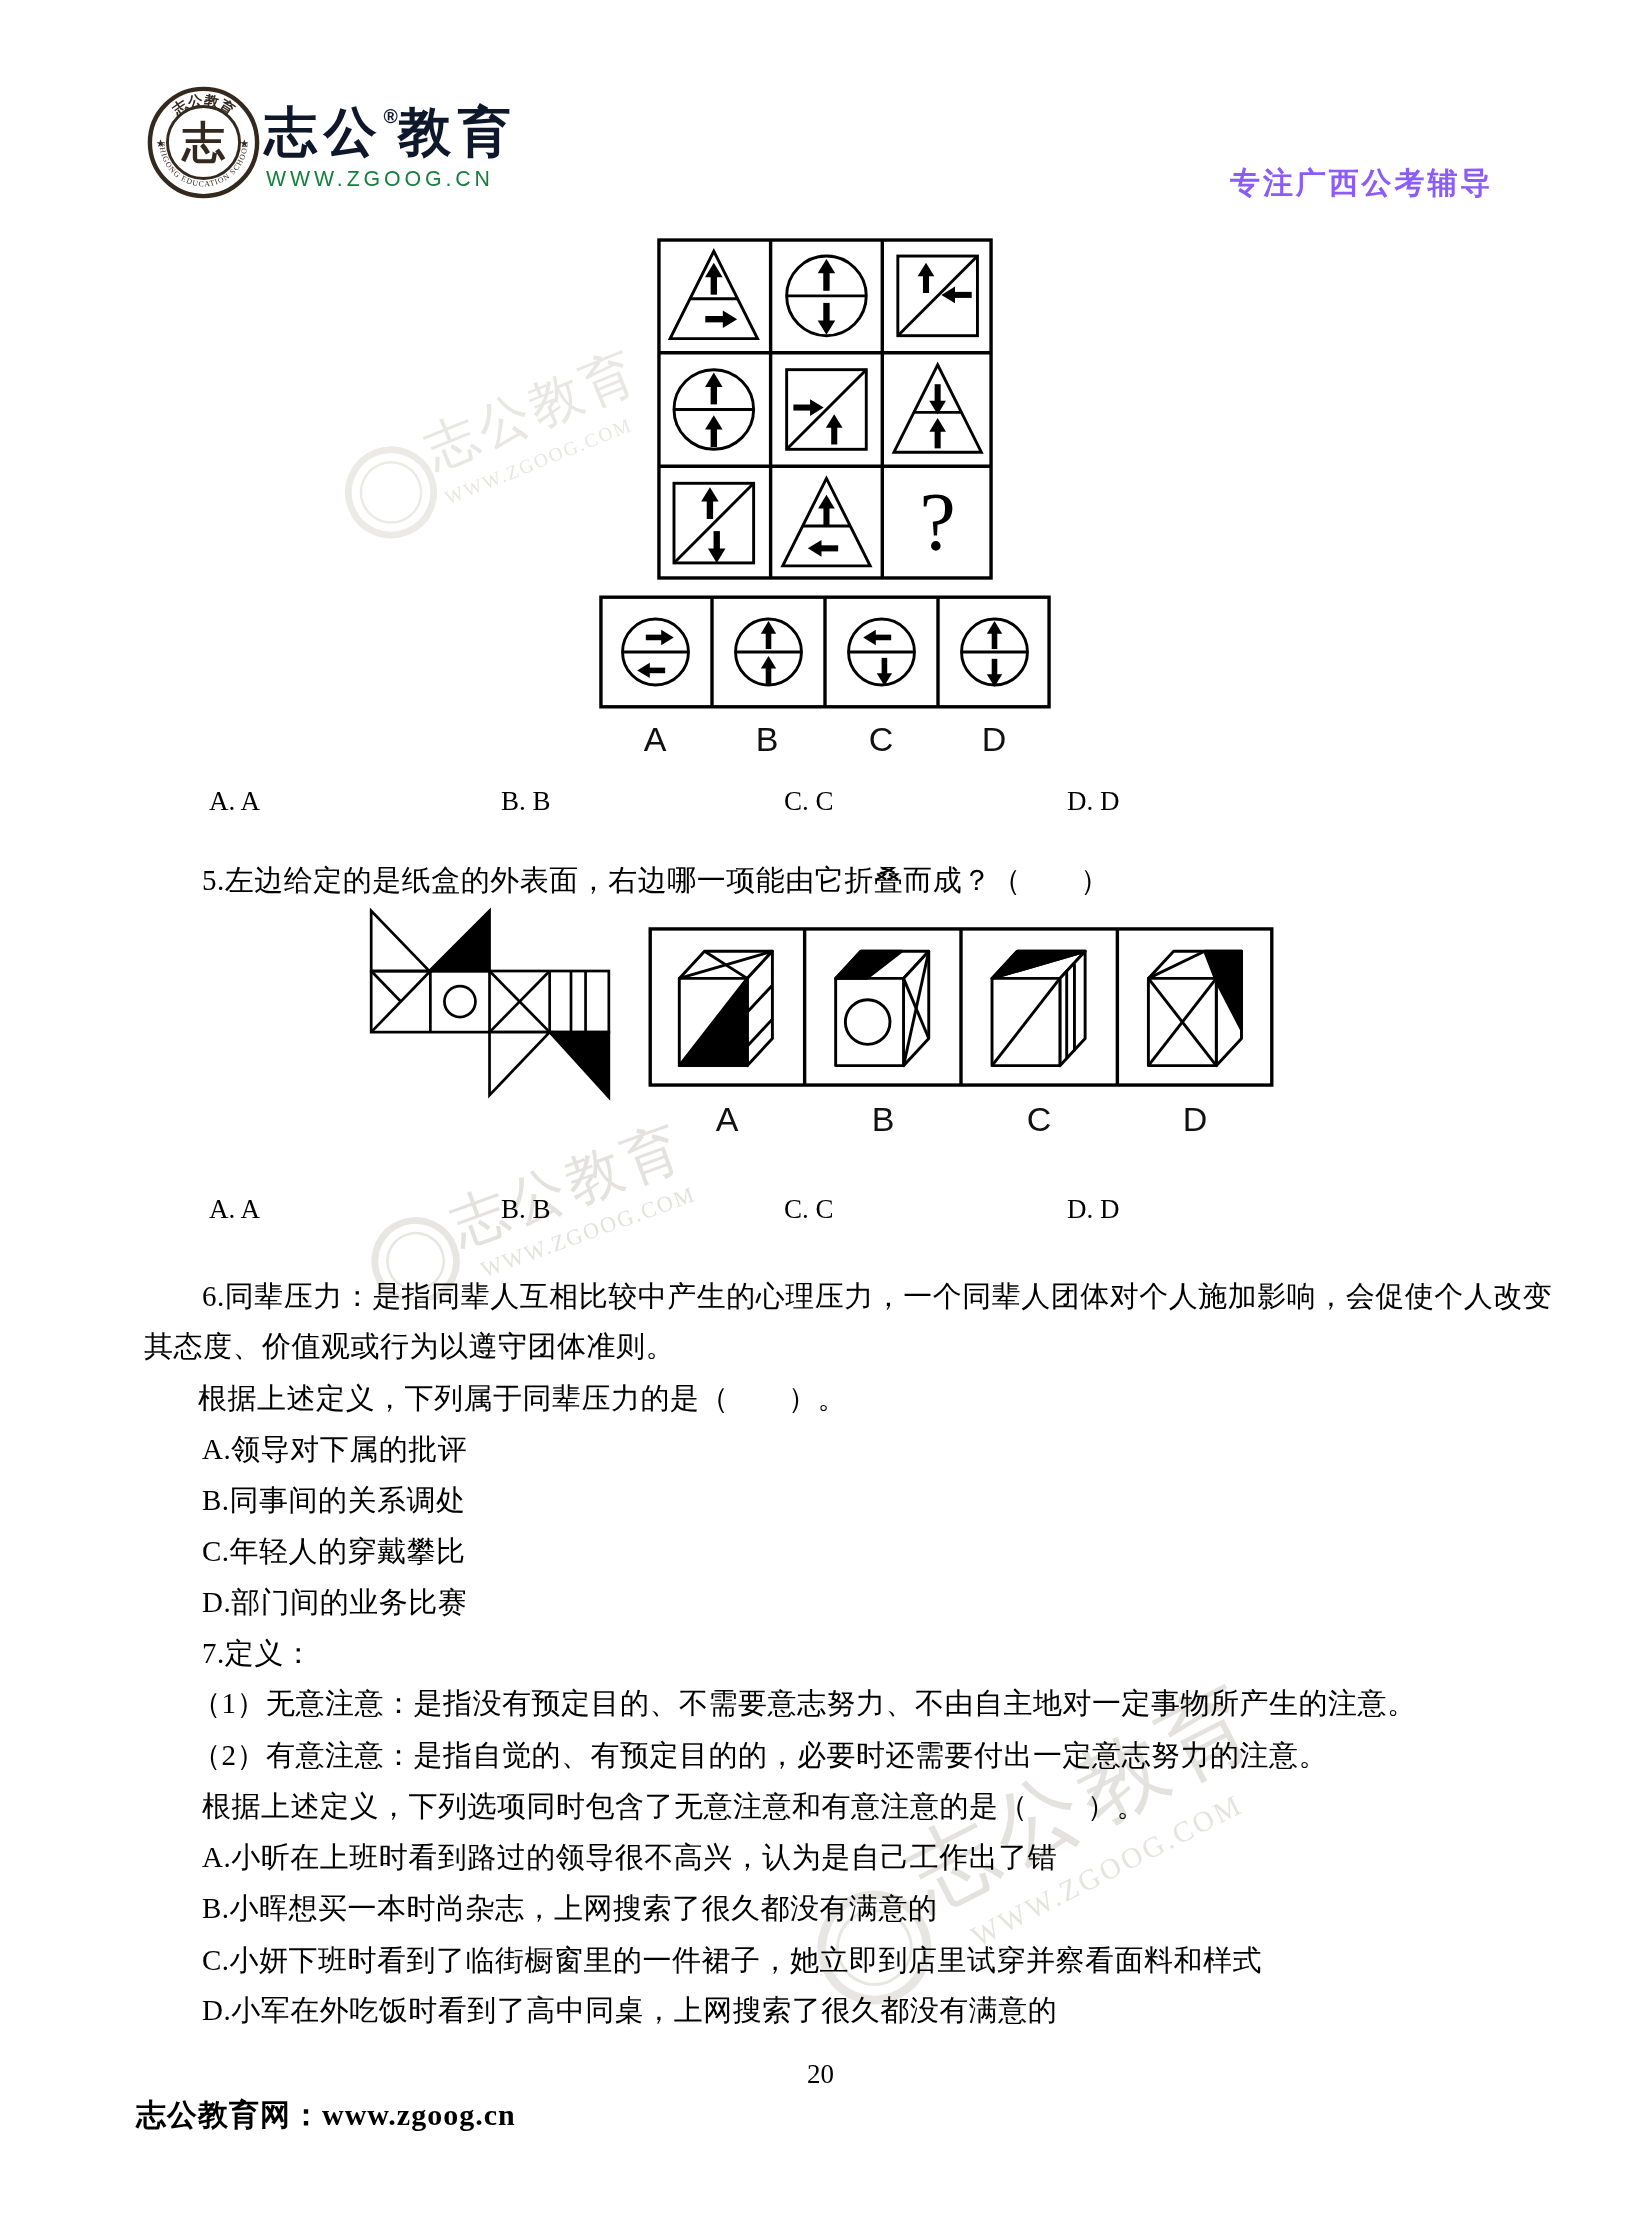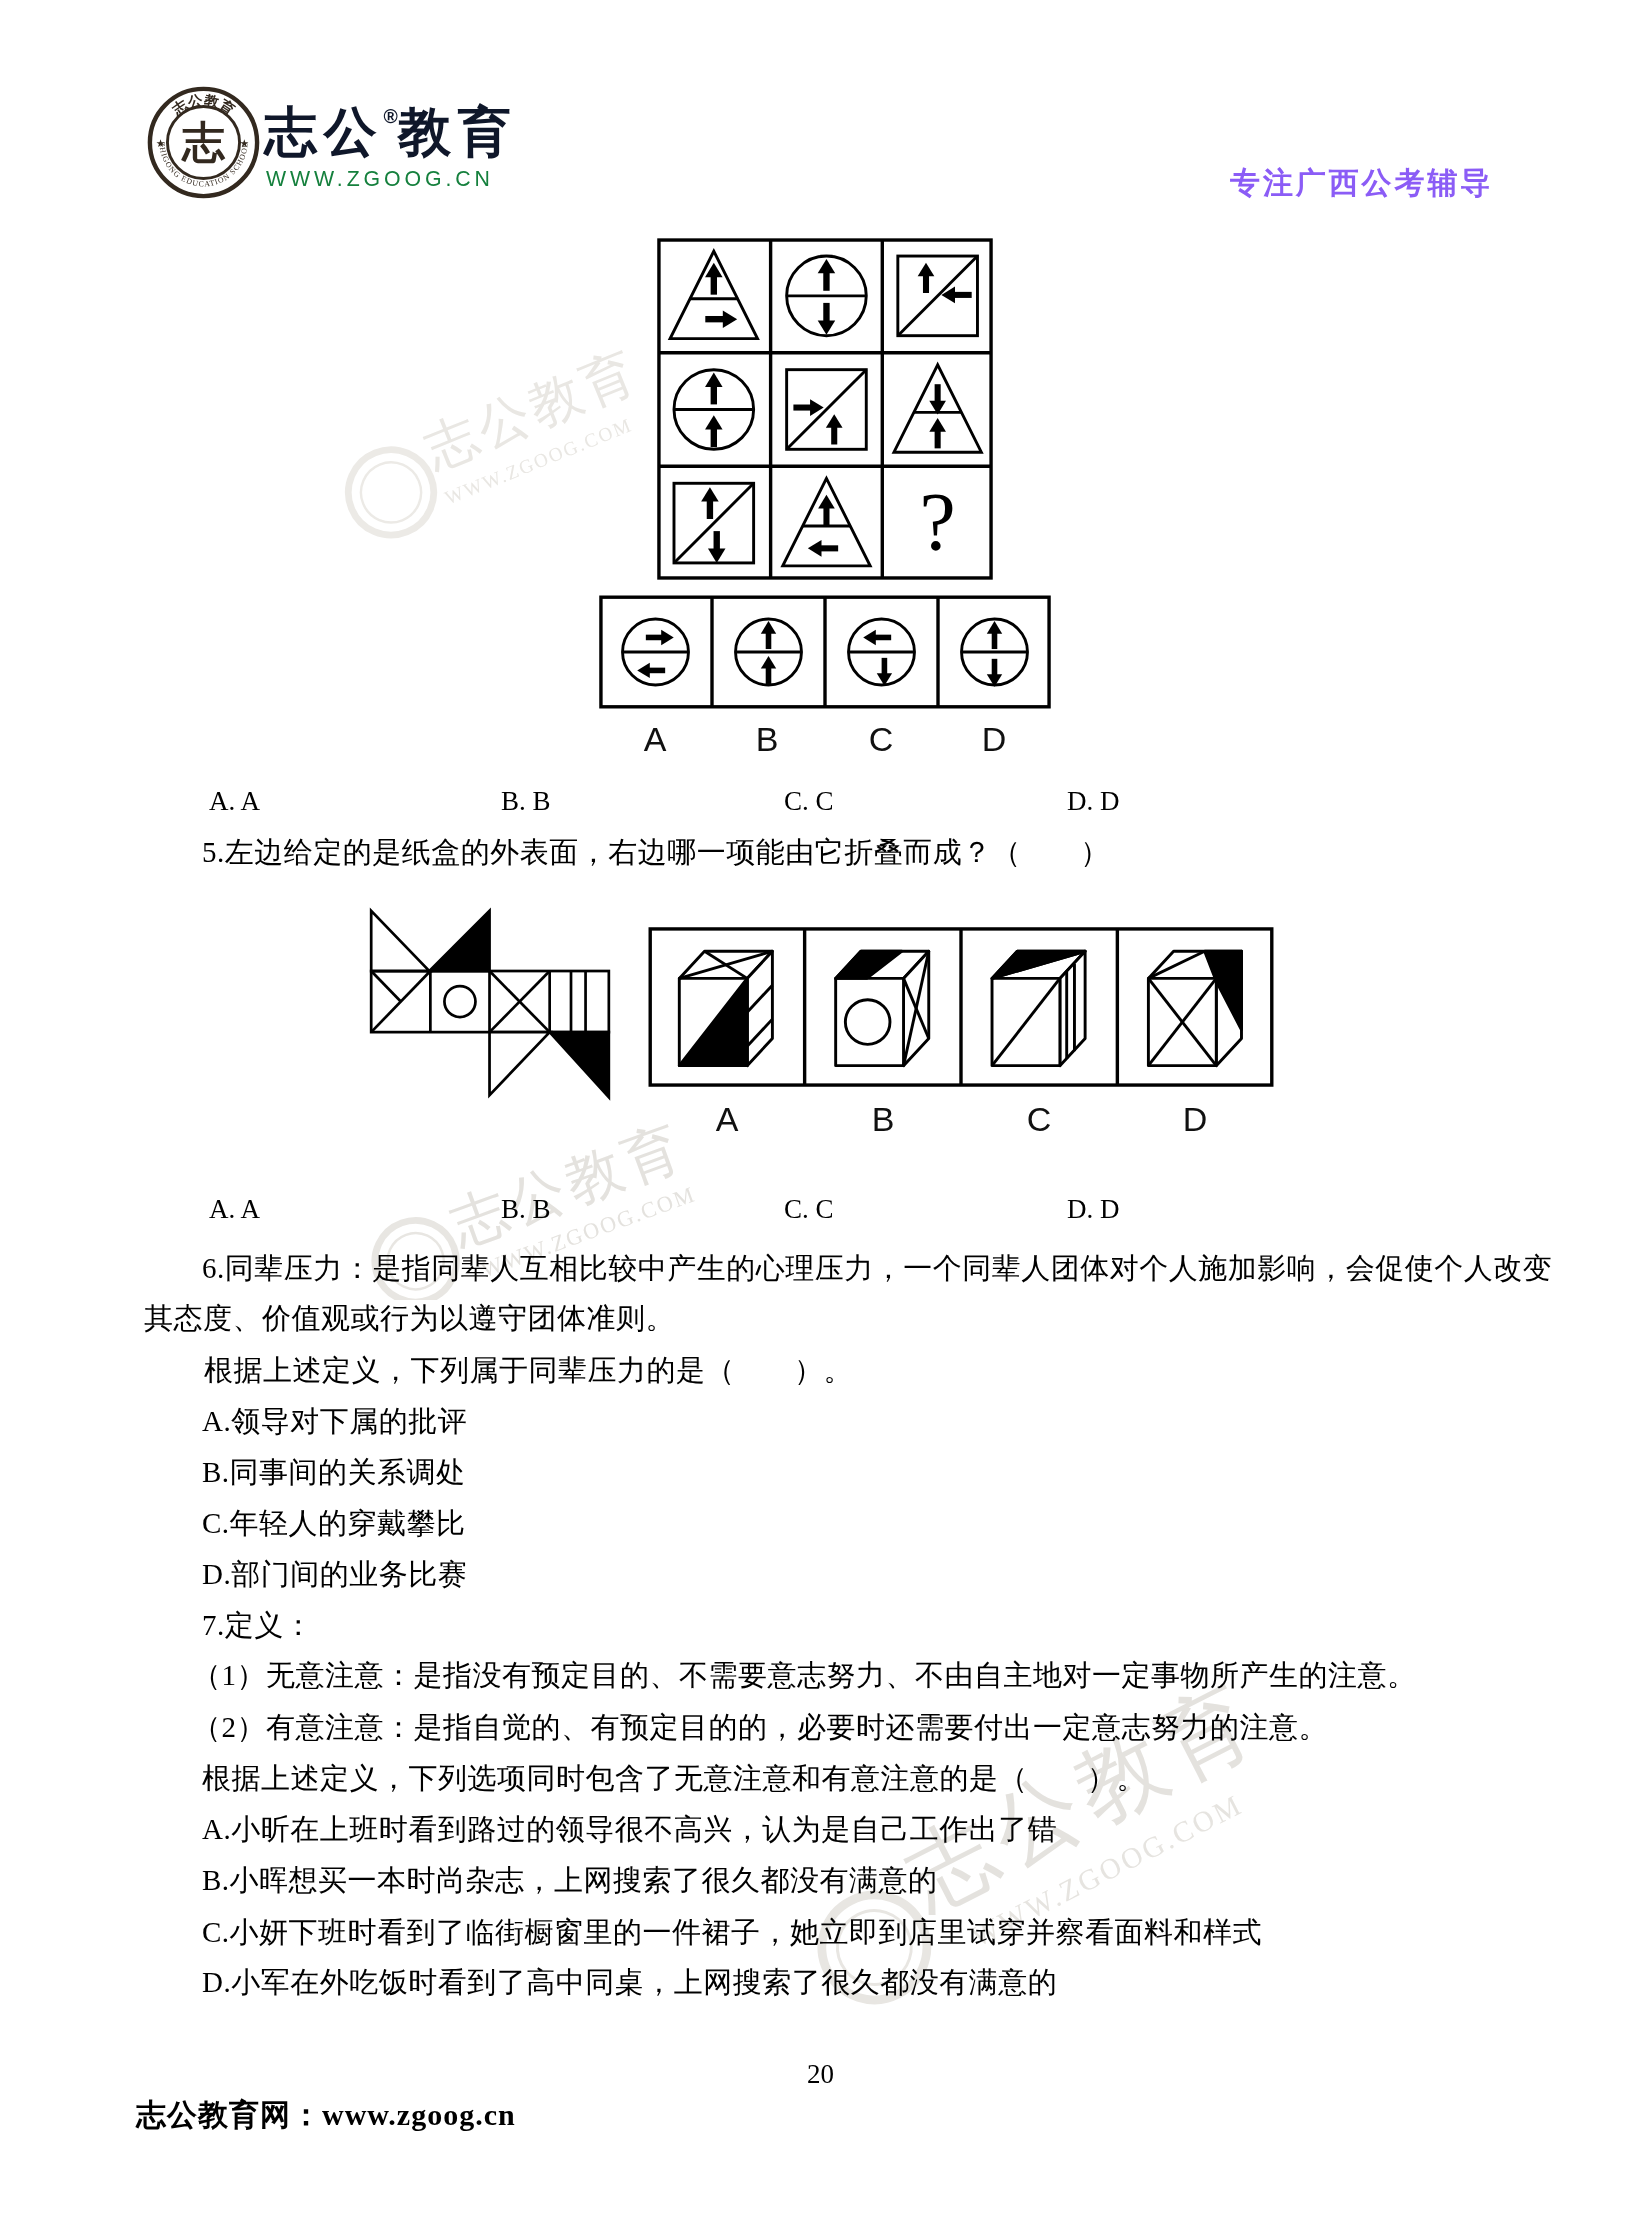"5.左边给定的是纸盒的外表面，右边哪一项能由它折叠而成？（ ）" .line { margin-top: none -> 28px }
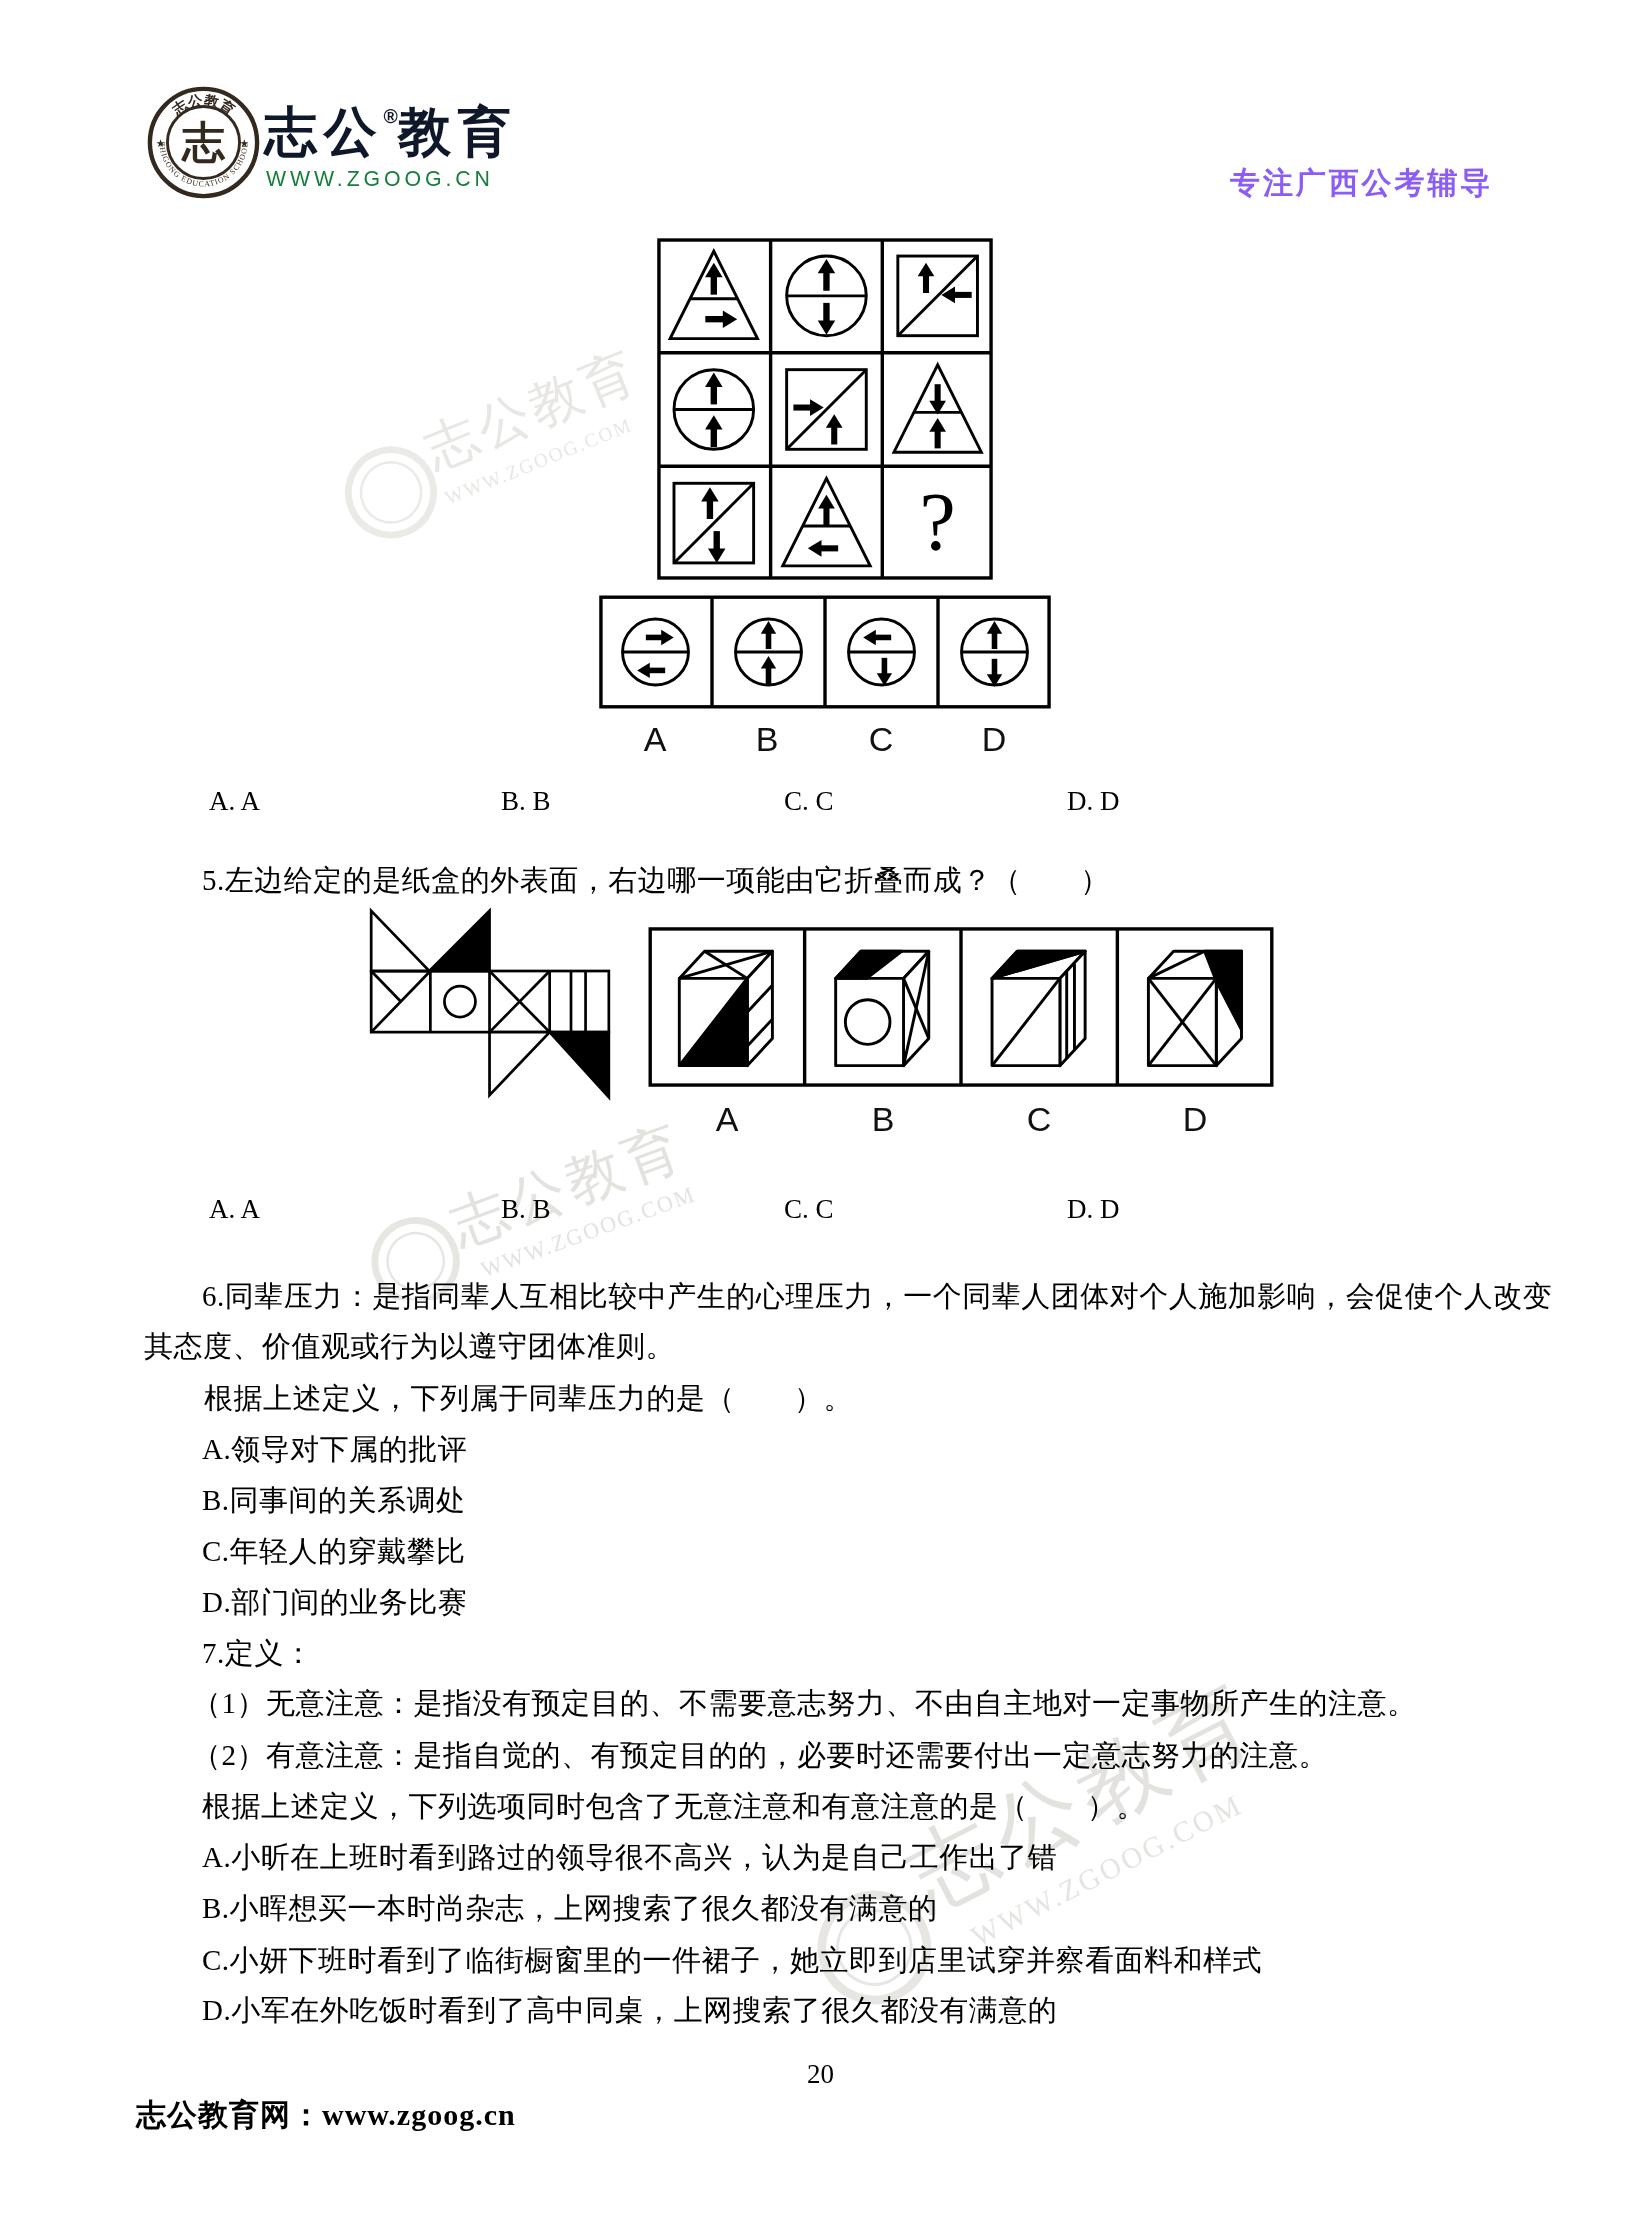"根据上述定义，下列属于同辈压力的是（ ）。" div.line { left: 204px -> 198px }
